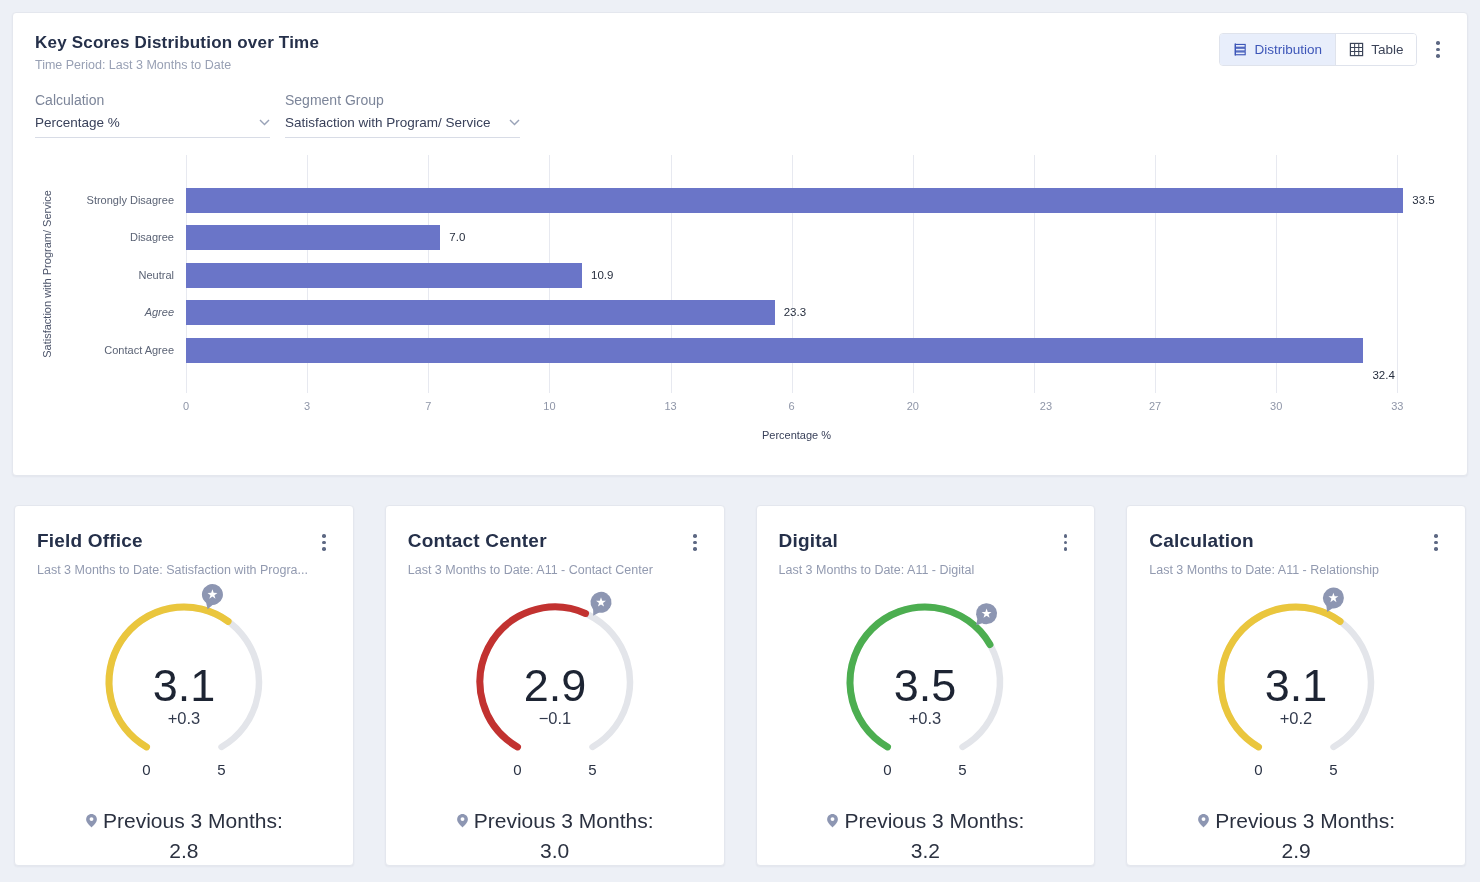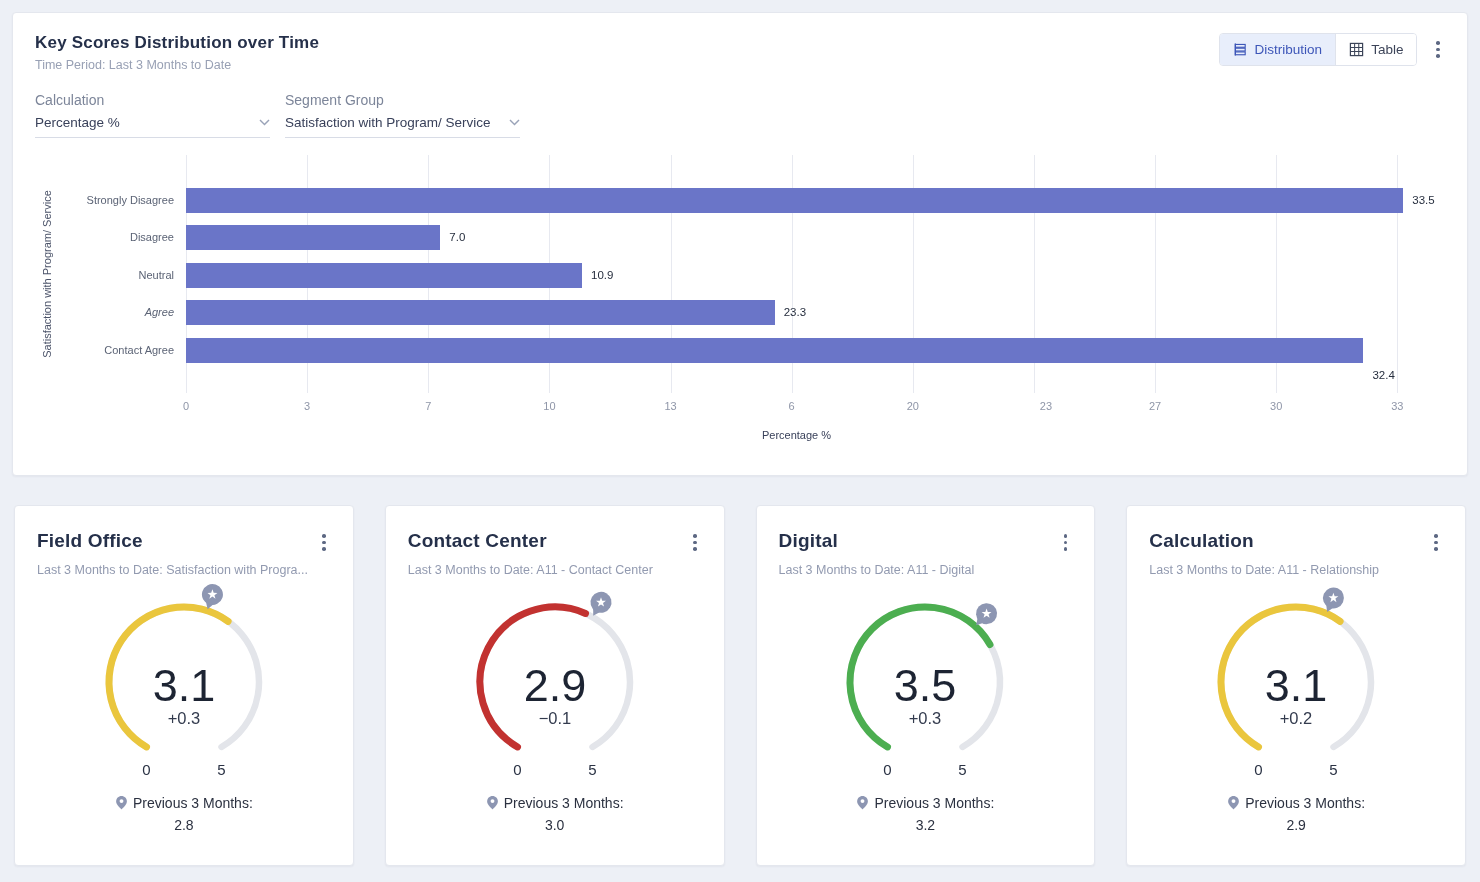"Previous 3 Months:" .g-prev { font-size: 14px -> 21px; margin-top: 10px -> 24px }
